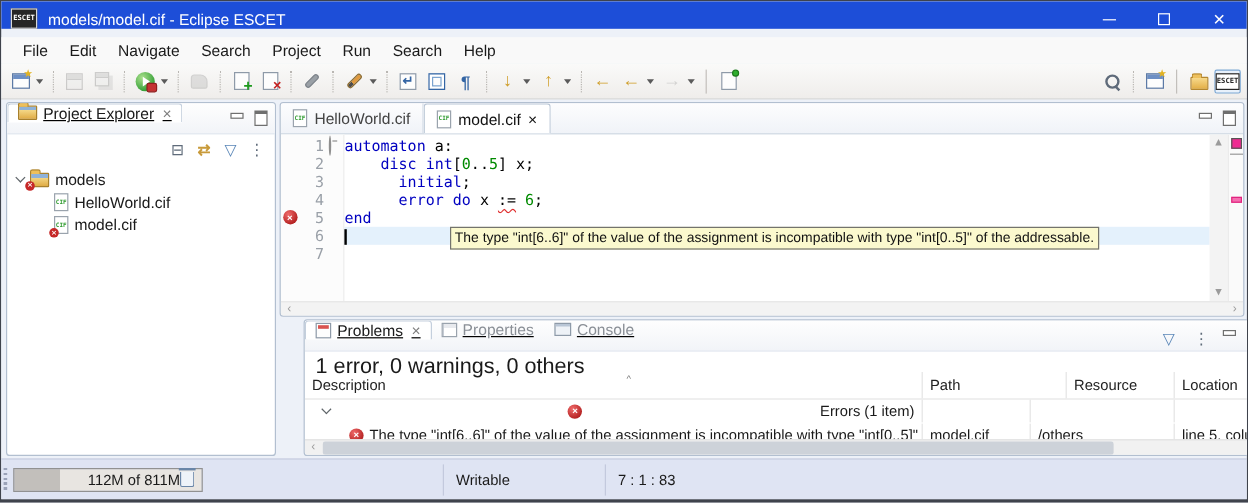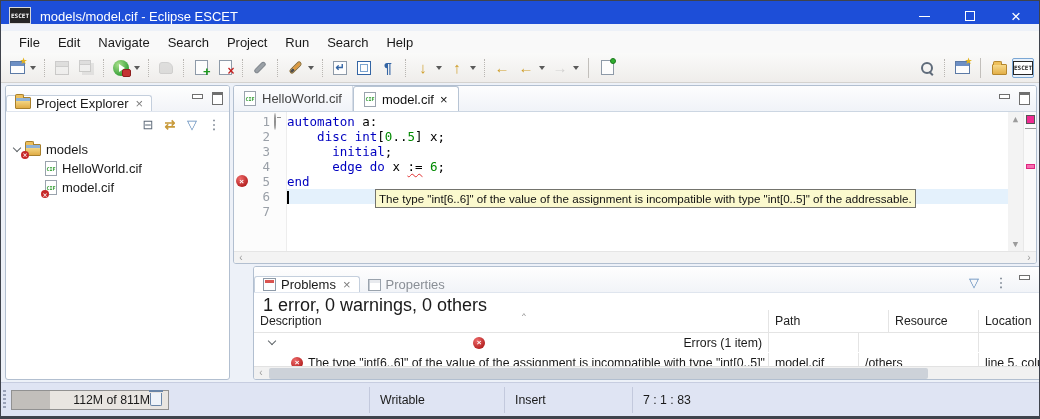"Project Explorer" .view-tabbar { align-items: flex-end -> flex-start; text-decoration: none -> underline }
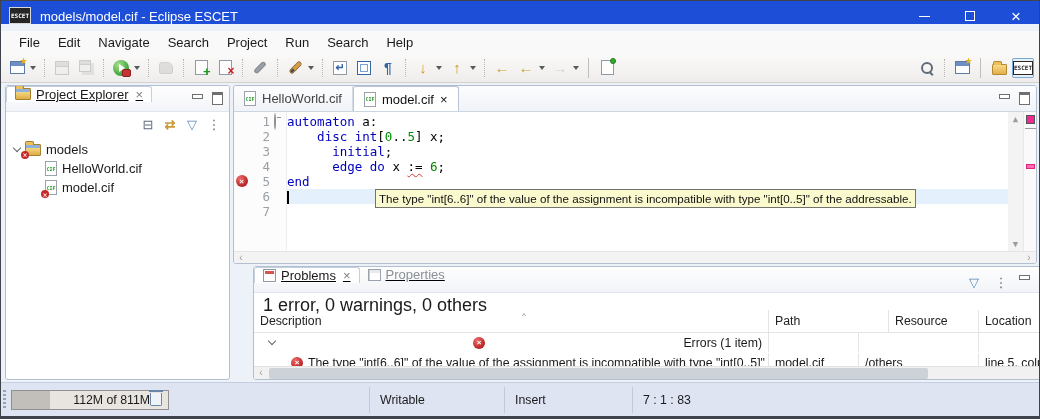"edge" span.tok-kw { text: edge -> error }
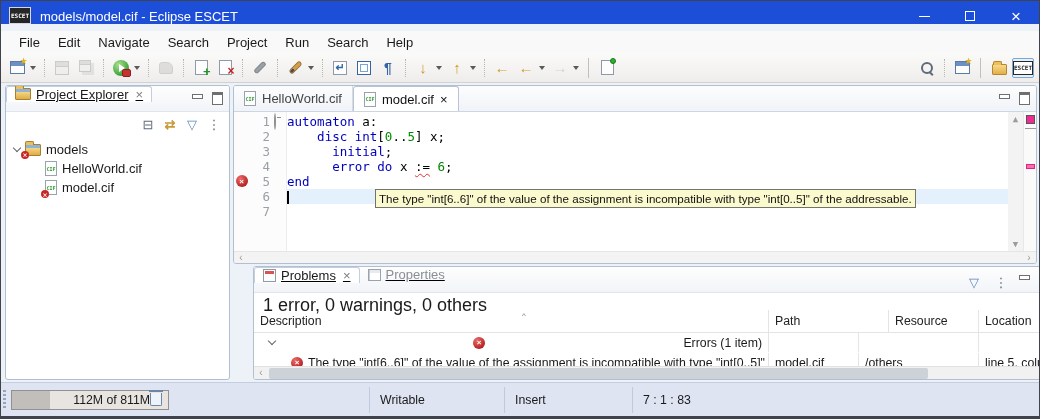"Console" div.vtab { html: none -> <div> <span></span> <span>Console</span> </div> }
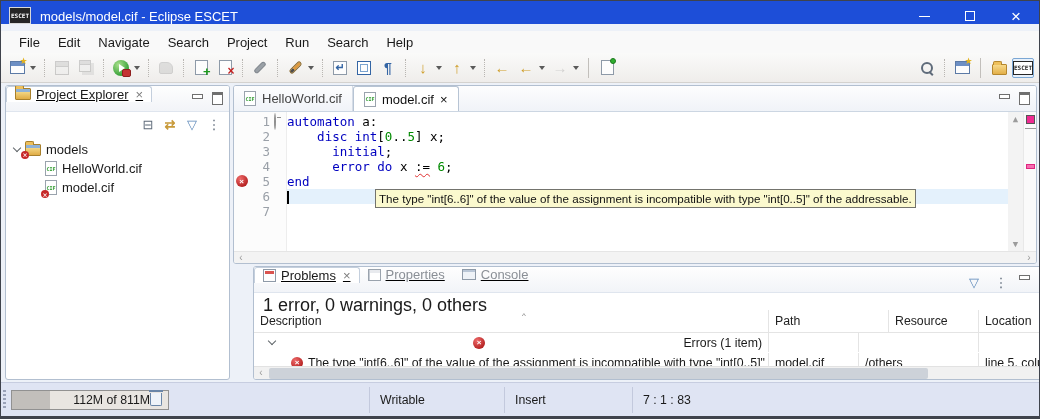"Insert" div.sb-field { html: <div> <span>Insert</span> </div> -> none }
